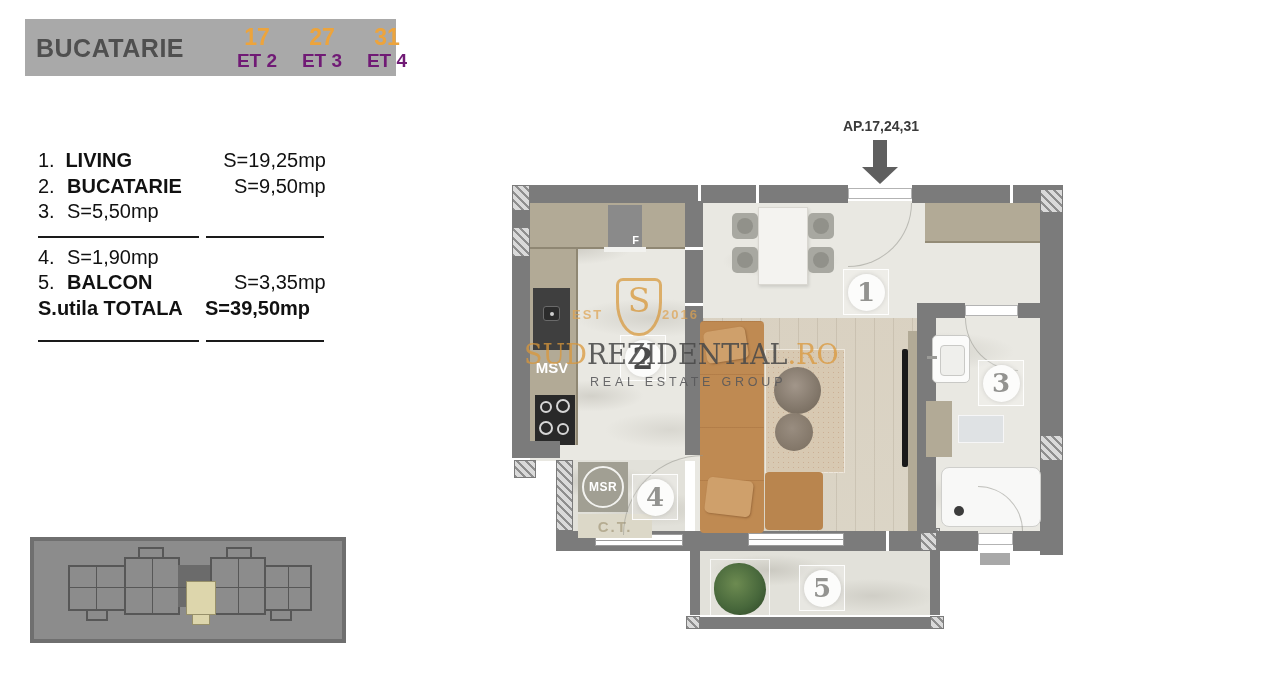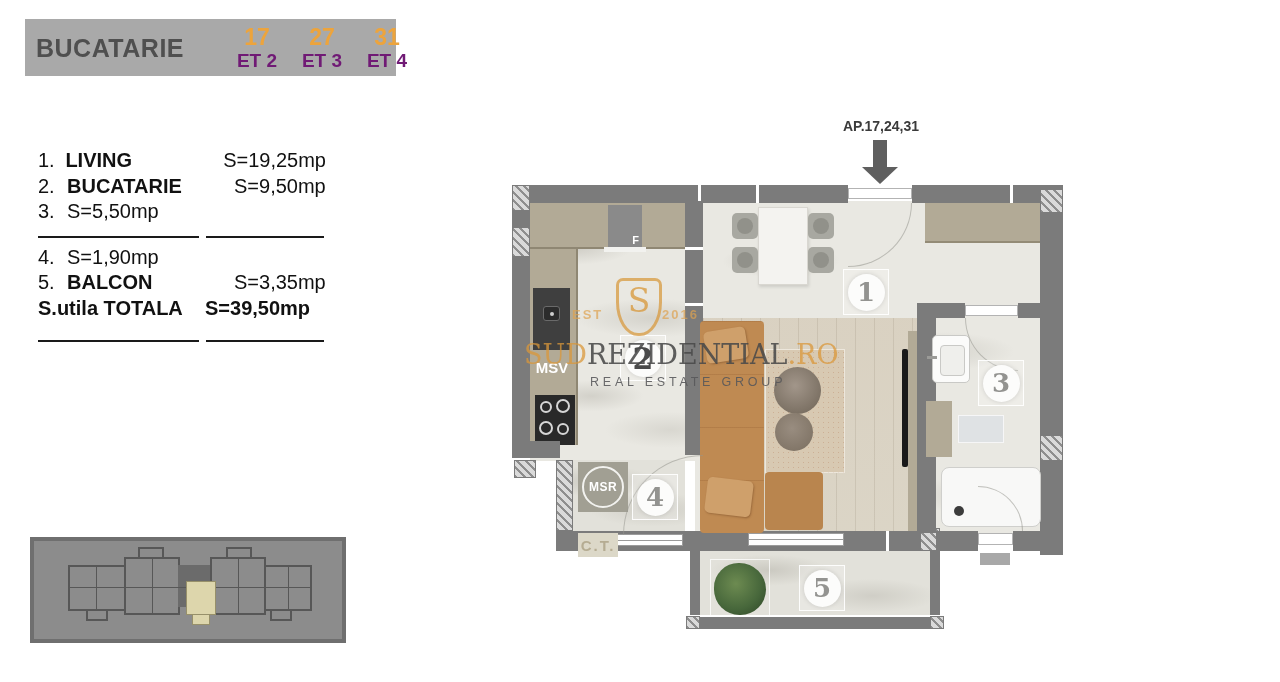"C.T." div.abs { top: 350px -> 331px; width: 40px -> 74px }
